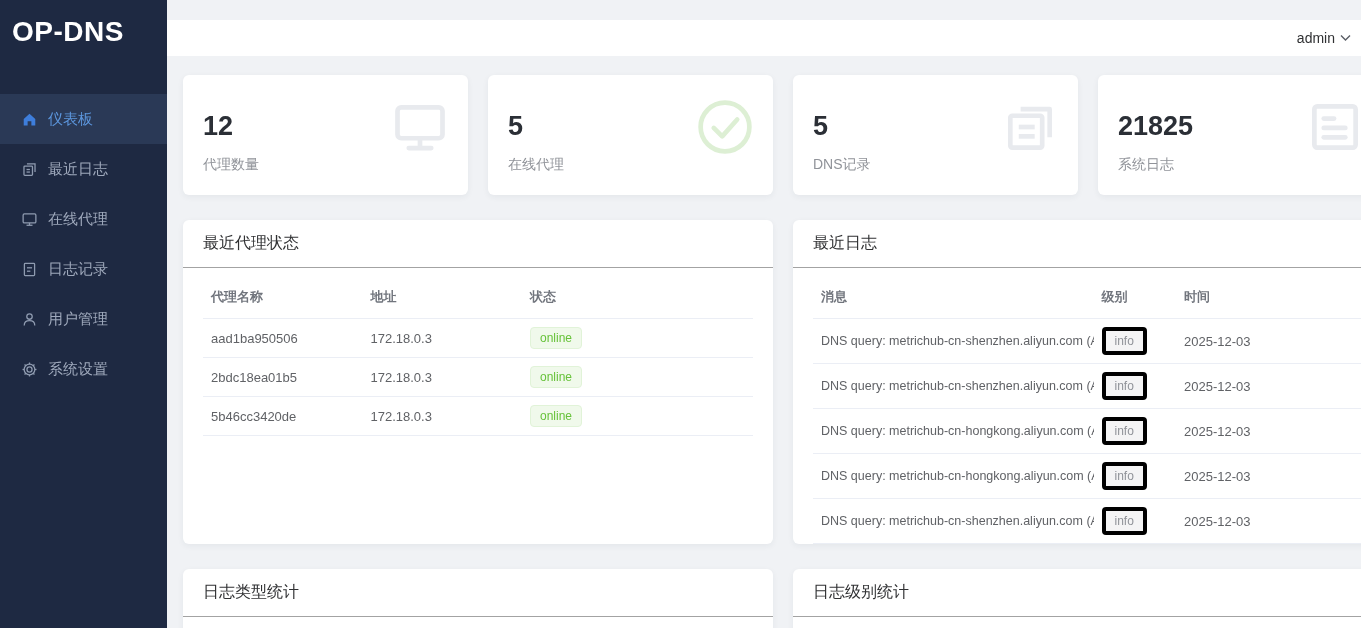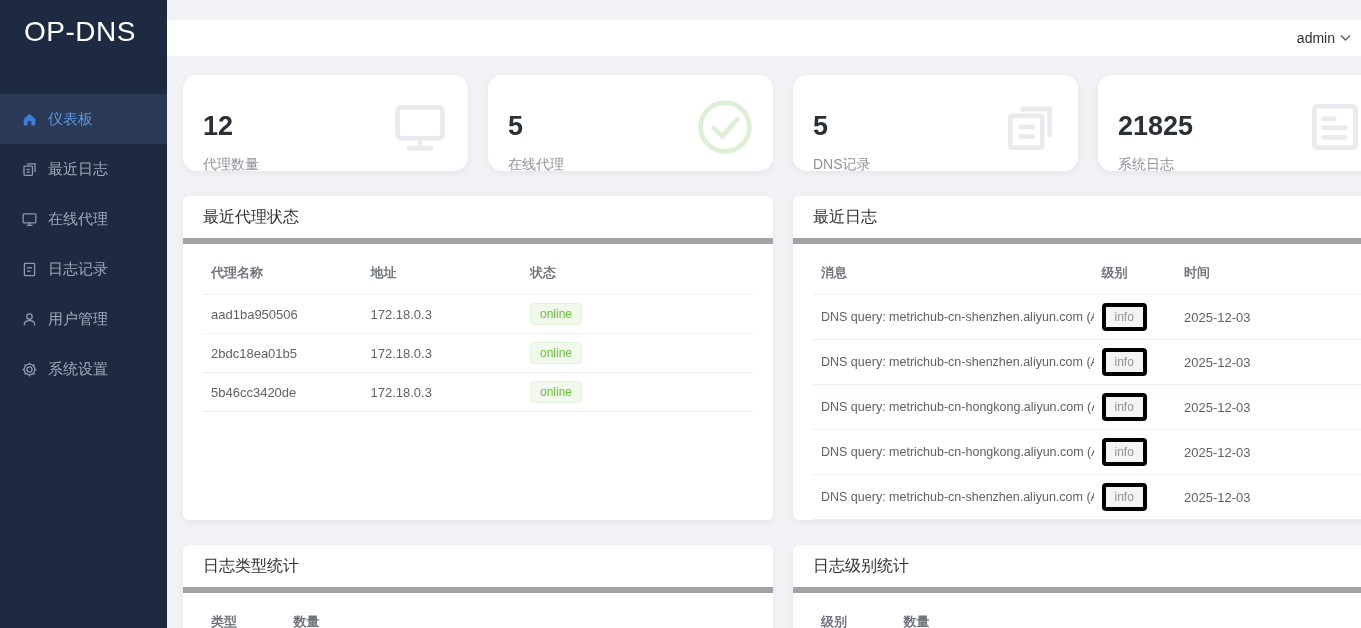"OP-DNS" .logo { font-weight: 400 -> 700; padding-left: 24px -> 12px }
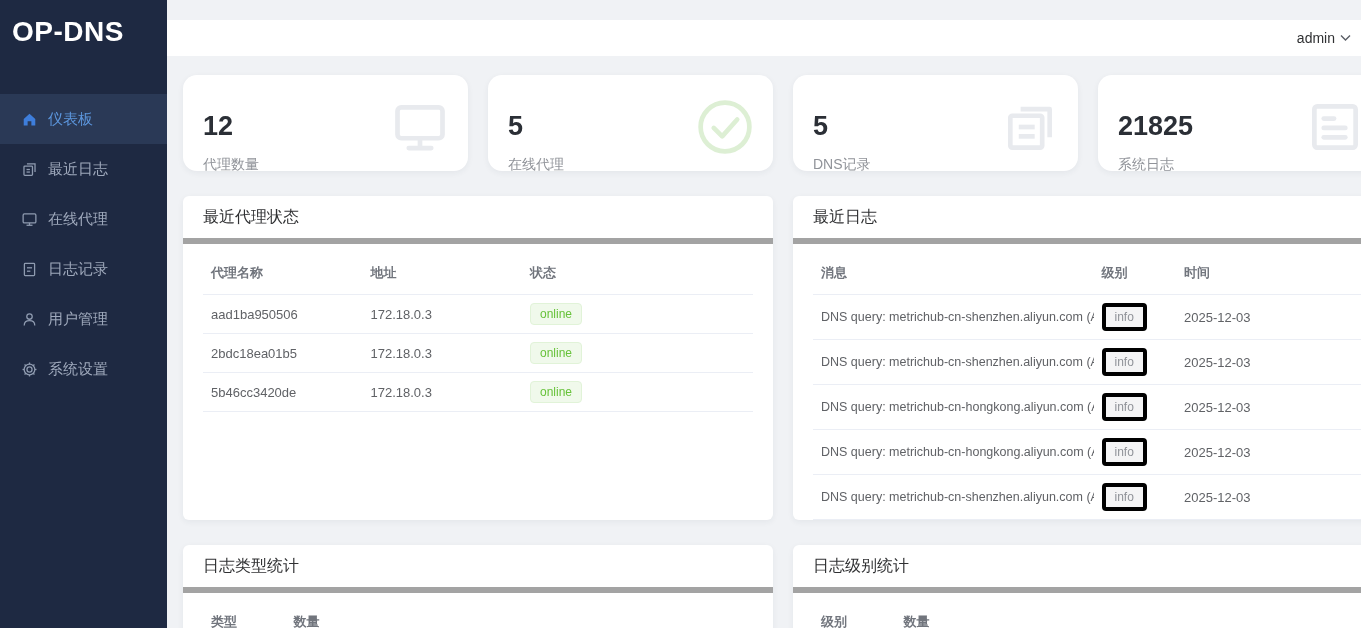"12" .card { border-radius: 14px -> 6px; height: 96px -> 120px }
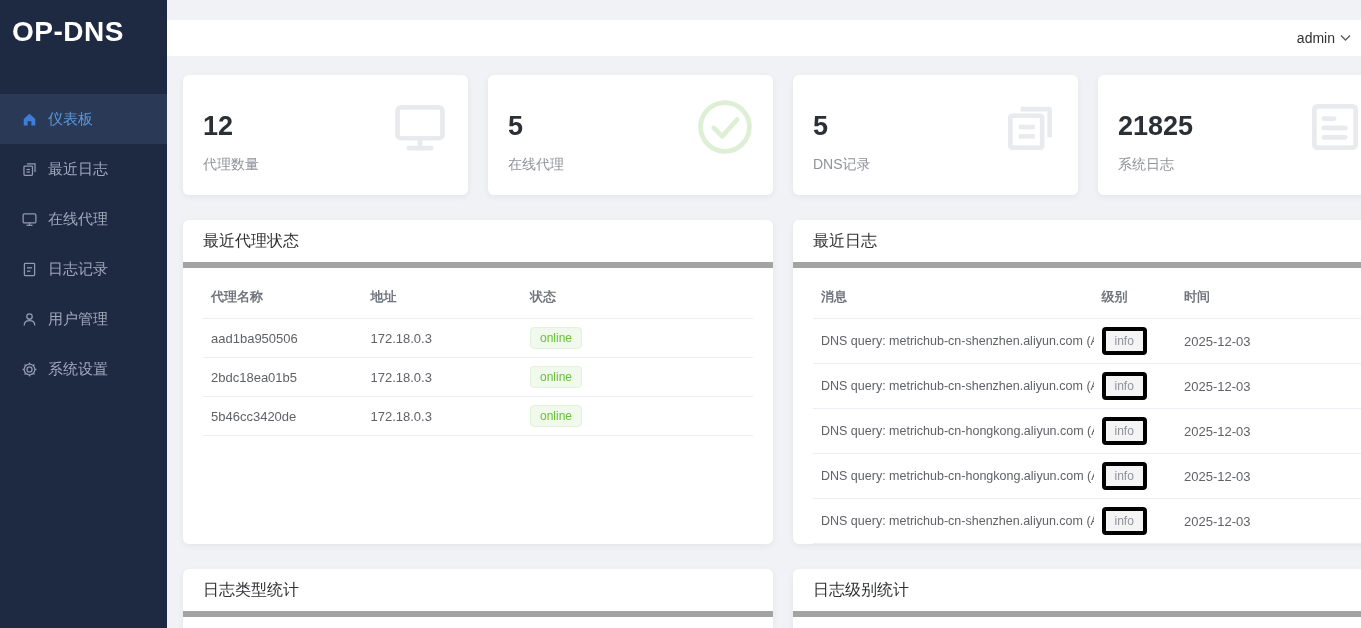"最近代理状态" .panel-header { border-bottom: 6px solid #a3a3a3 -> 1px solid #a3a3a3 }
